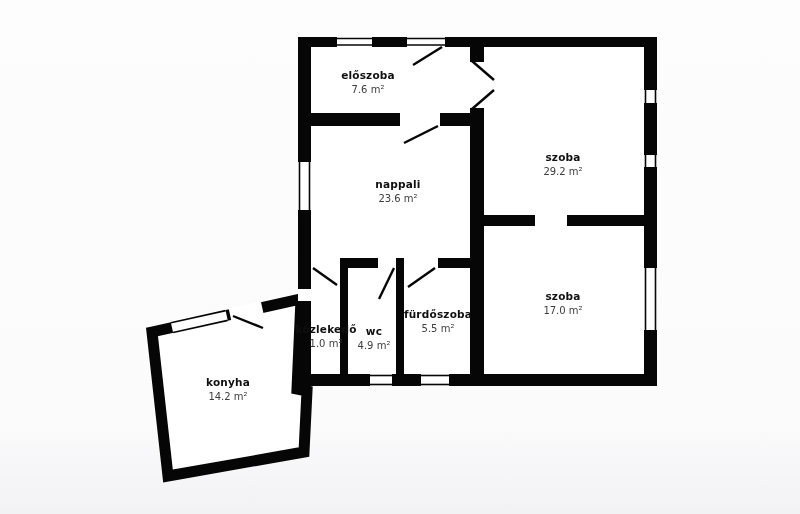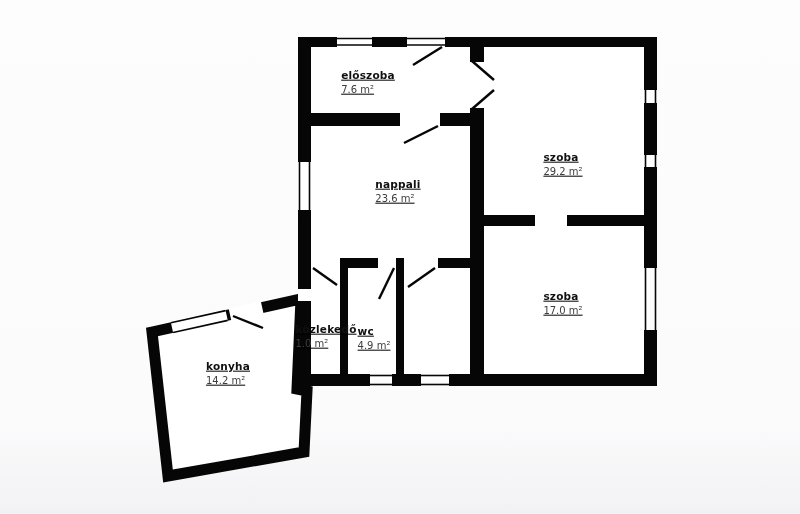"előszoba" .room-label { text-align: none -> center; text-decoration: underline -> none }
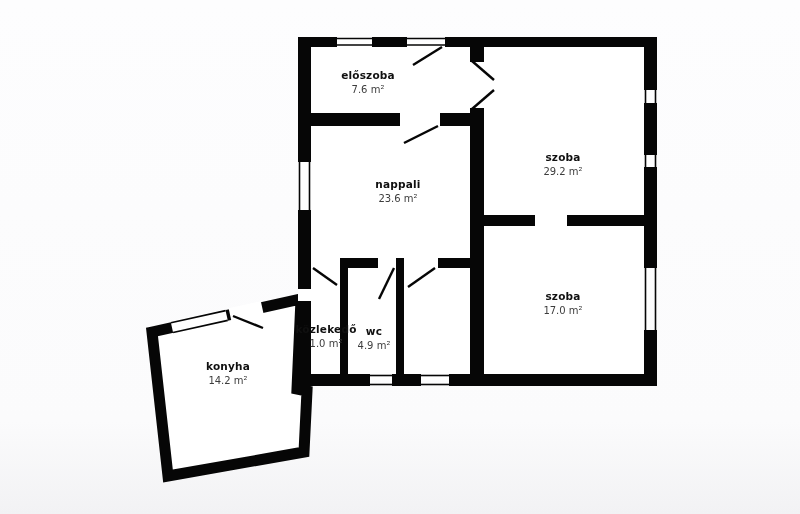"fürdőszoba" div.room-label { html: none -> <div> <span>fürdőszoba</span> <span>5.5 m²</span> </div> }
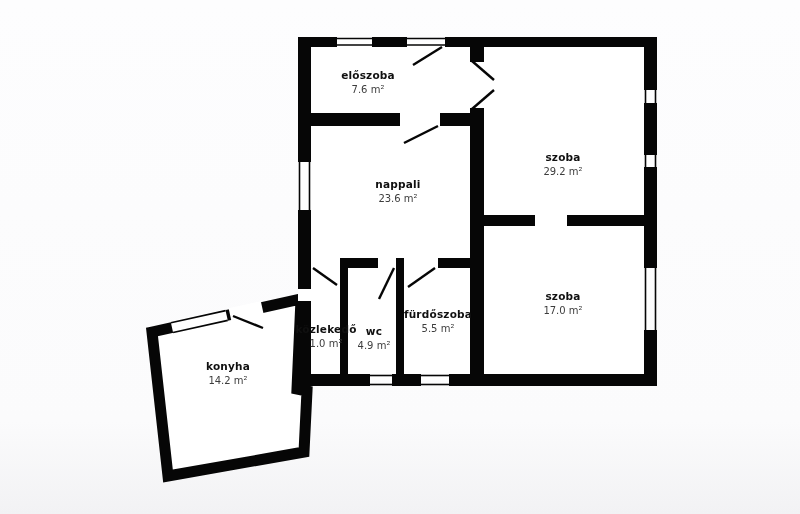"konyha" div.room-label { top: 373px -> 389px }
